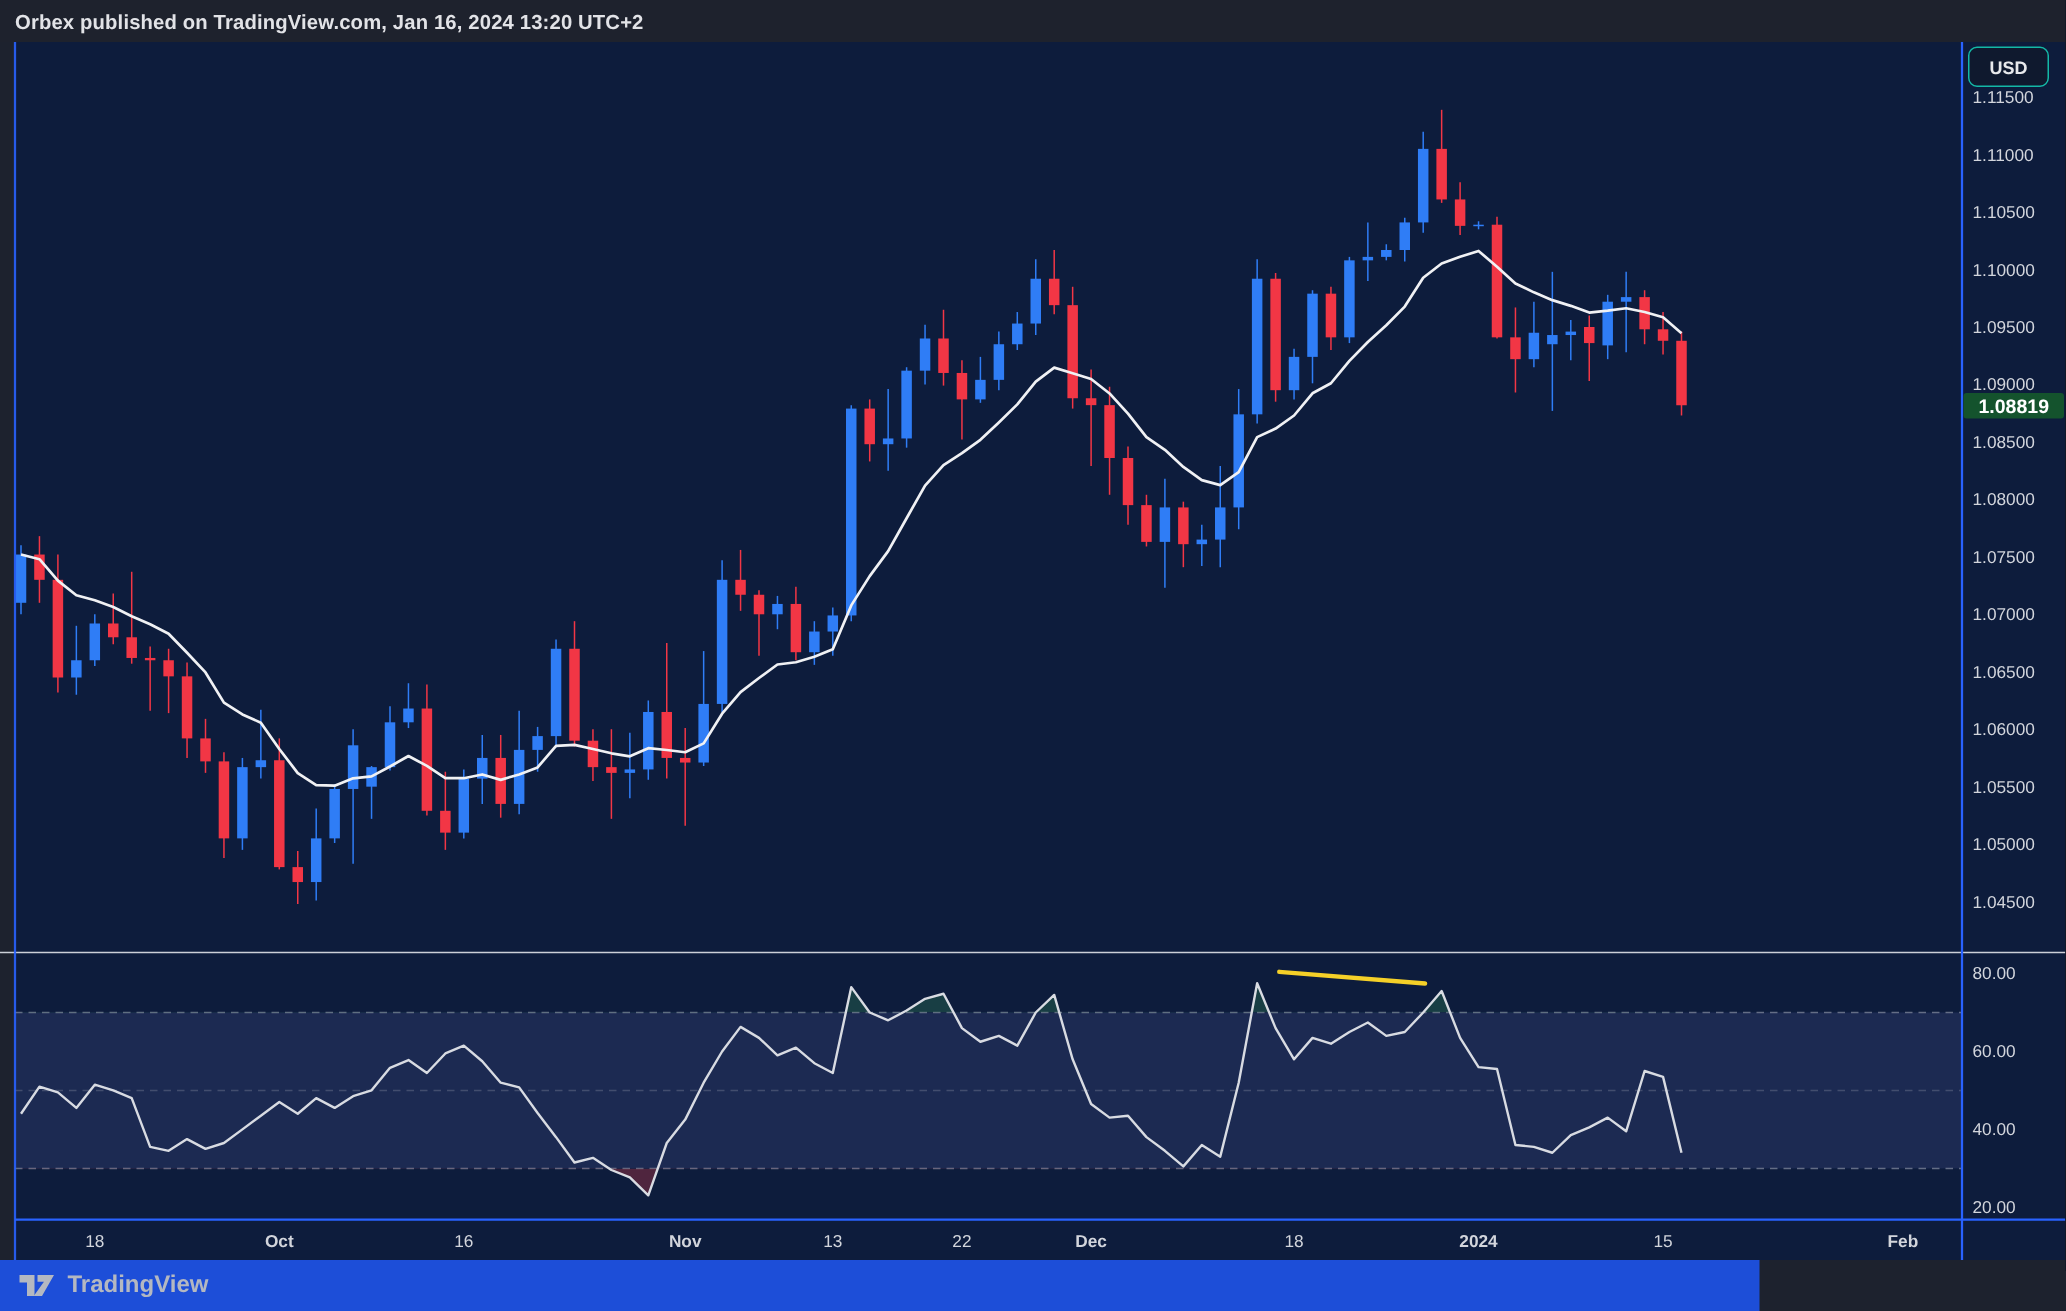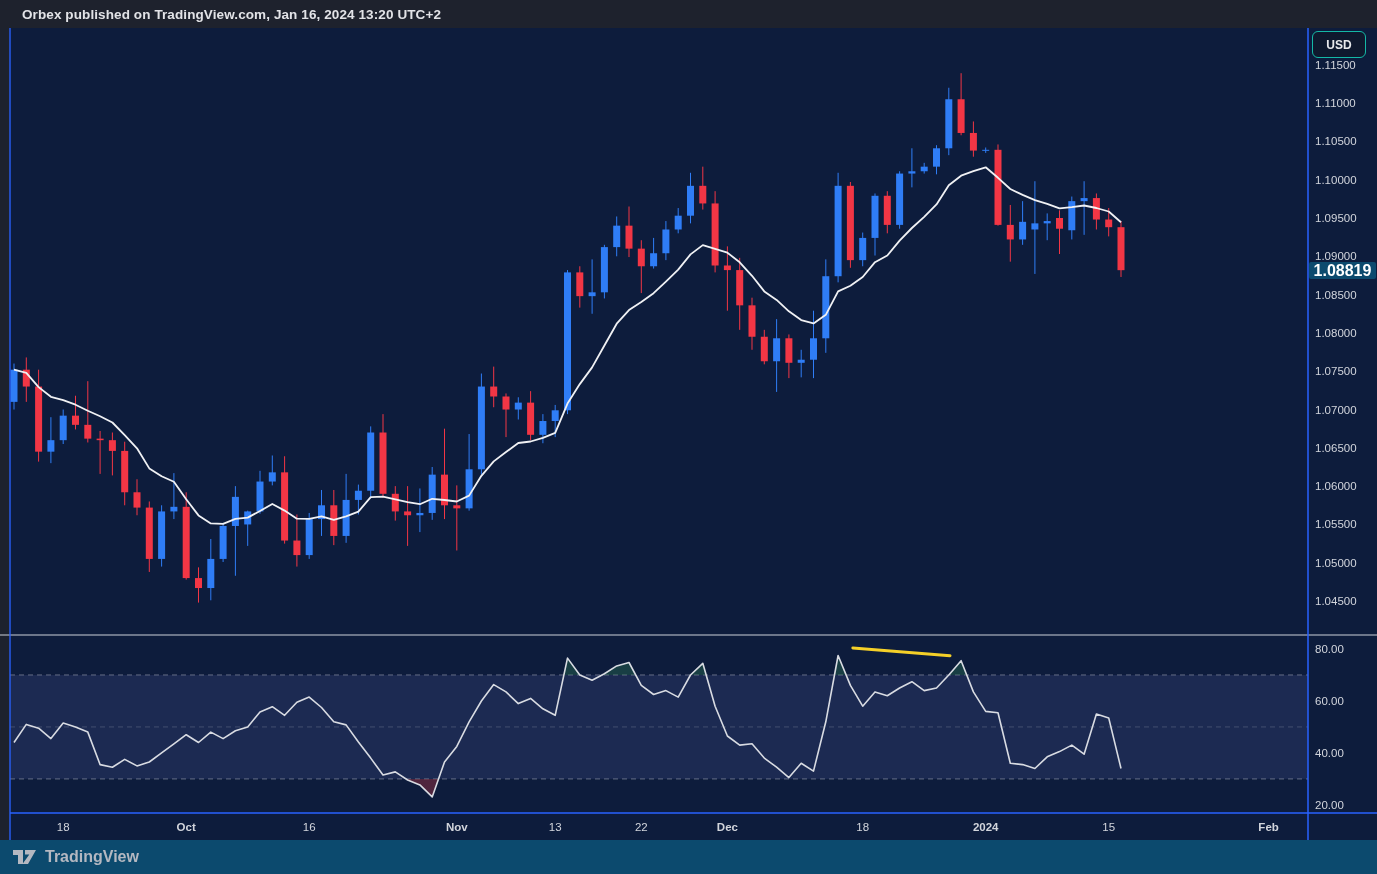"Orbex published on TradingView.com, Jan" #header .title { padding-left: 22px -> 10px }
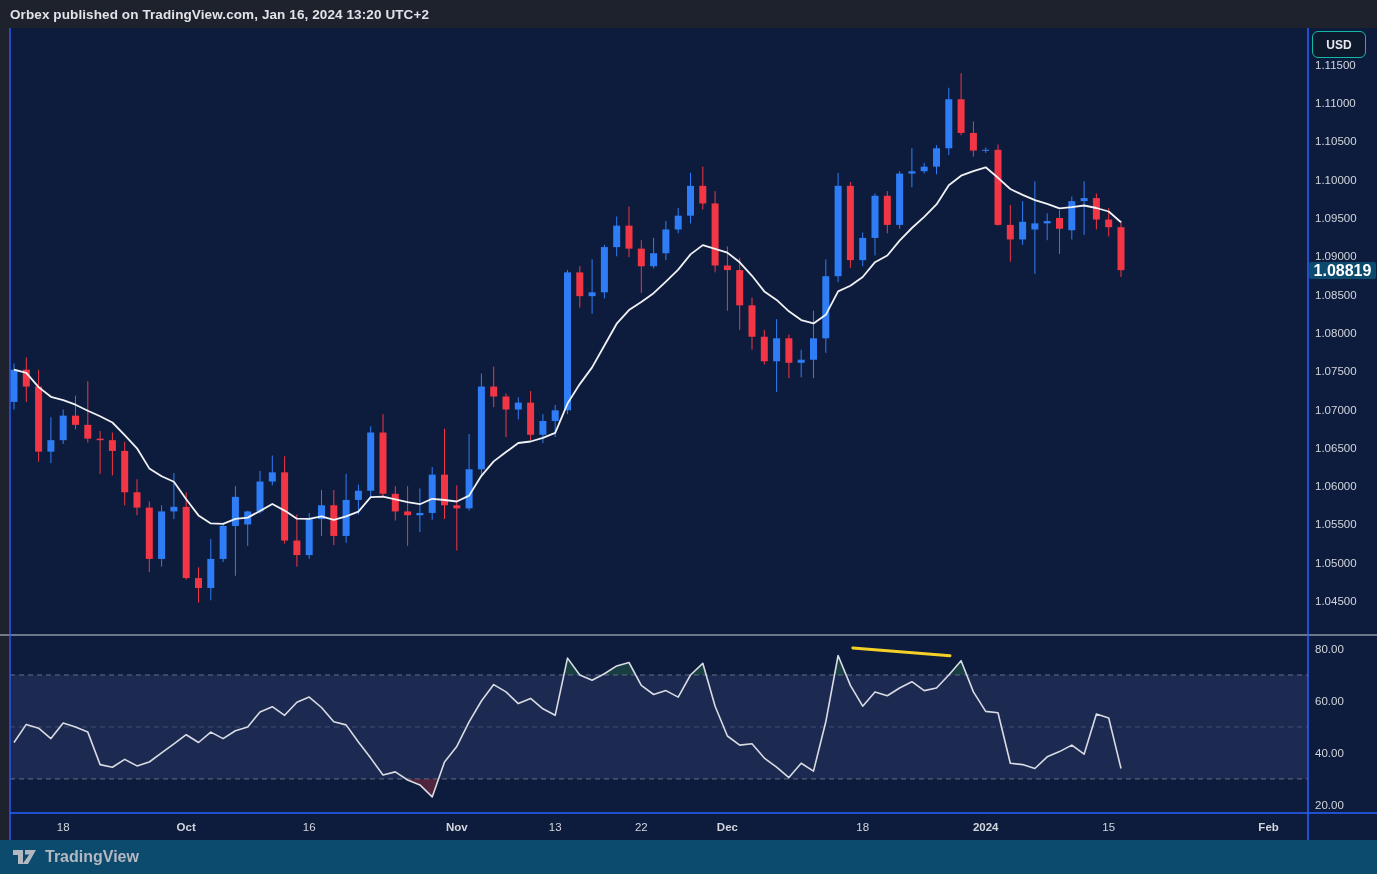"1.08819" #price-badge { background: #0c4a6e -> #14532d; font-size: 16px -> 13px }
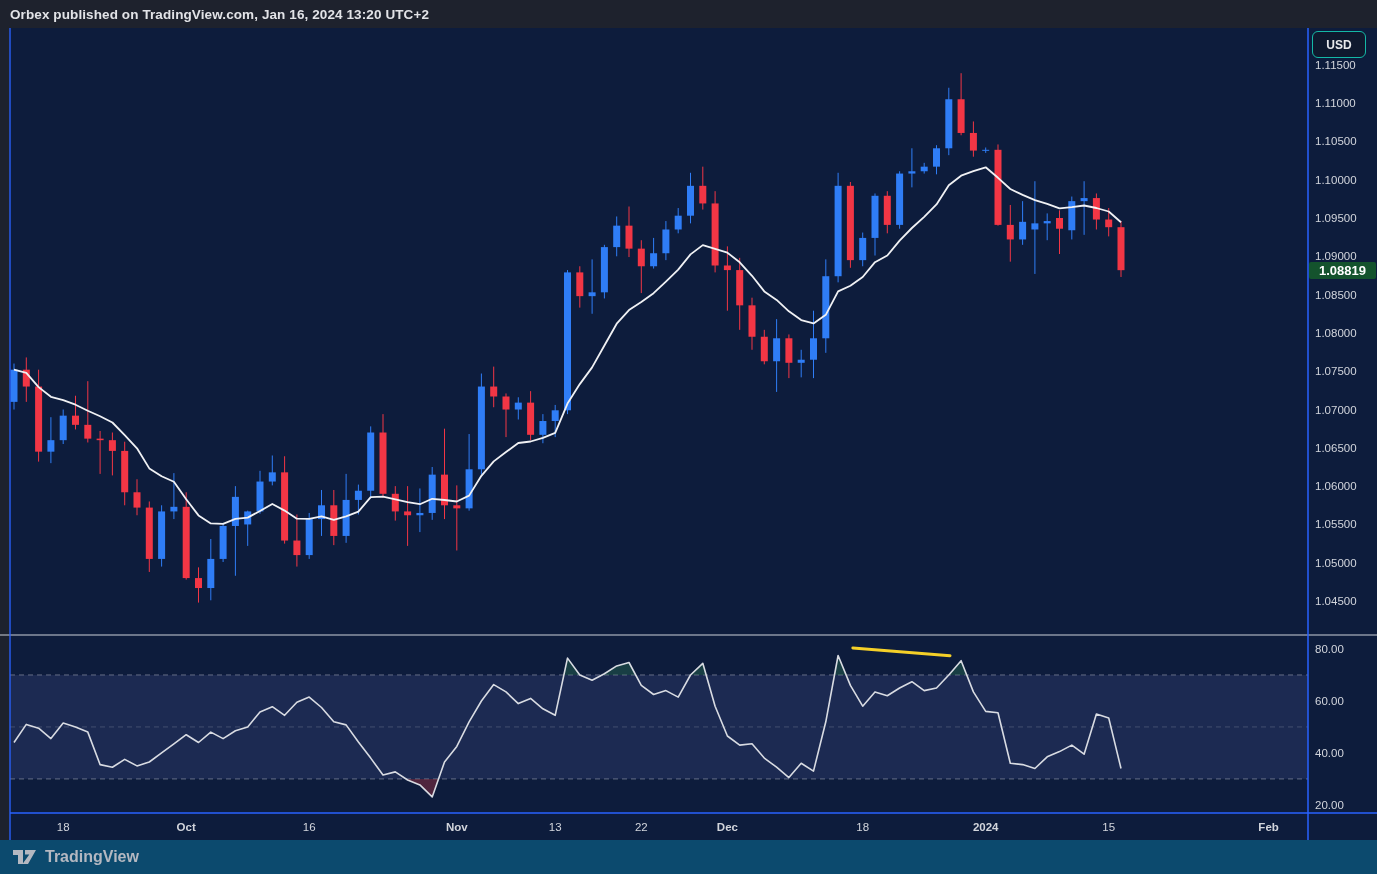"TradingView" #footer { background: #0c4a6e -> #1d4ed8; width: 1377px -> 1173px }
